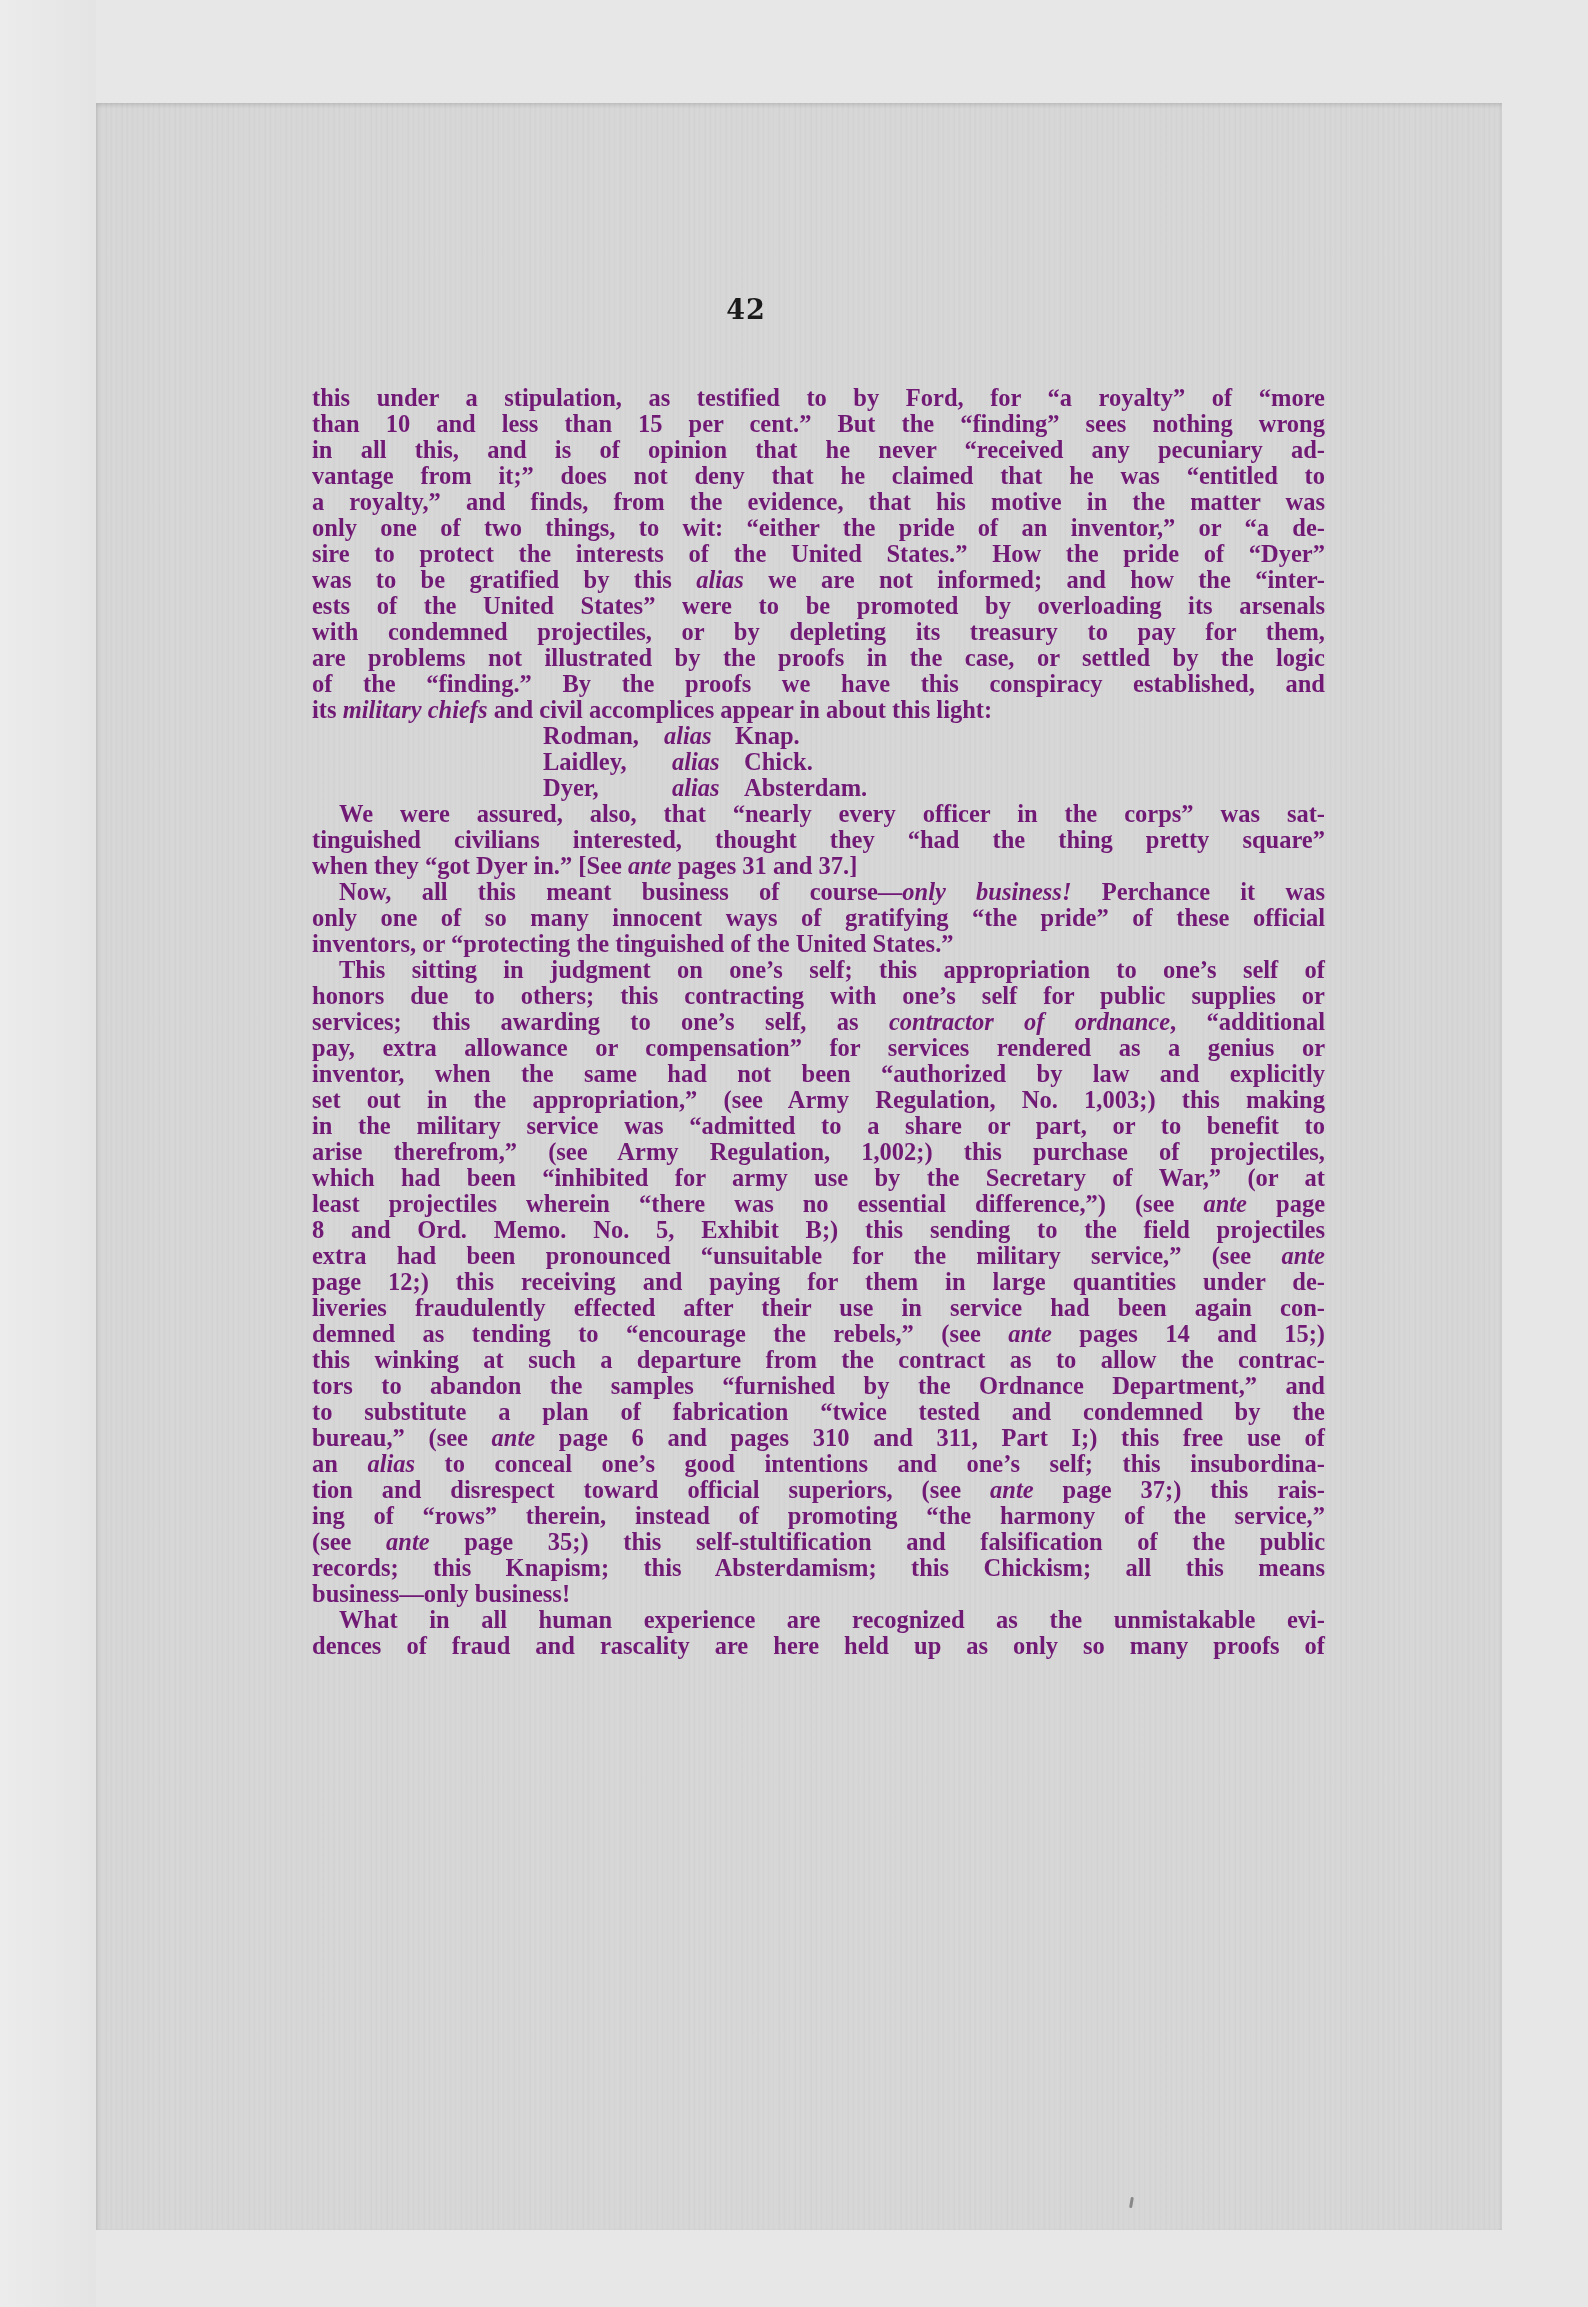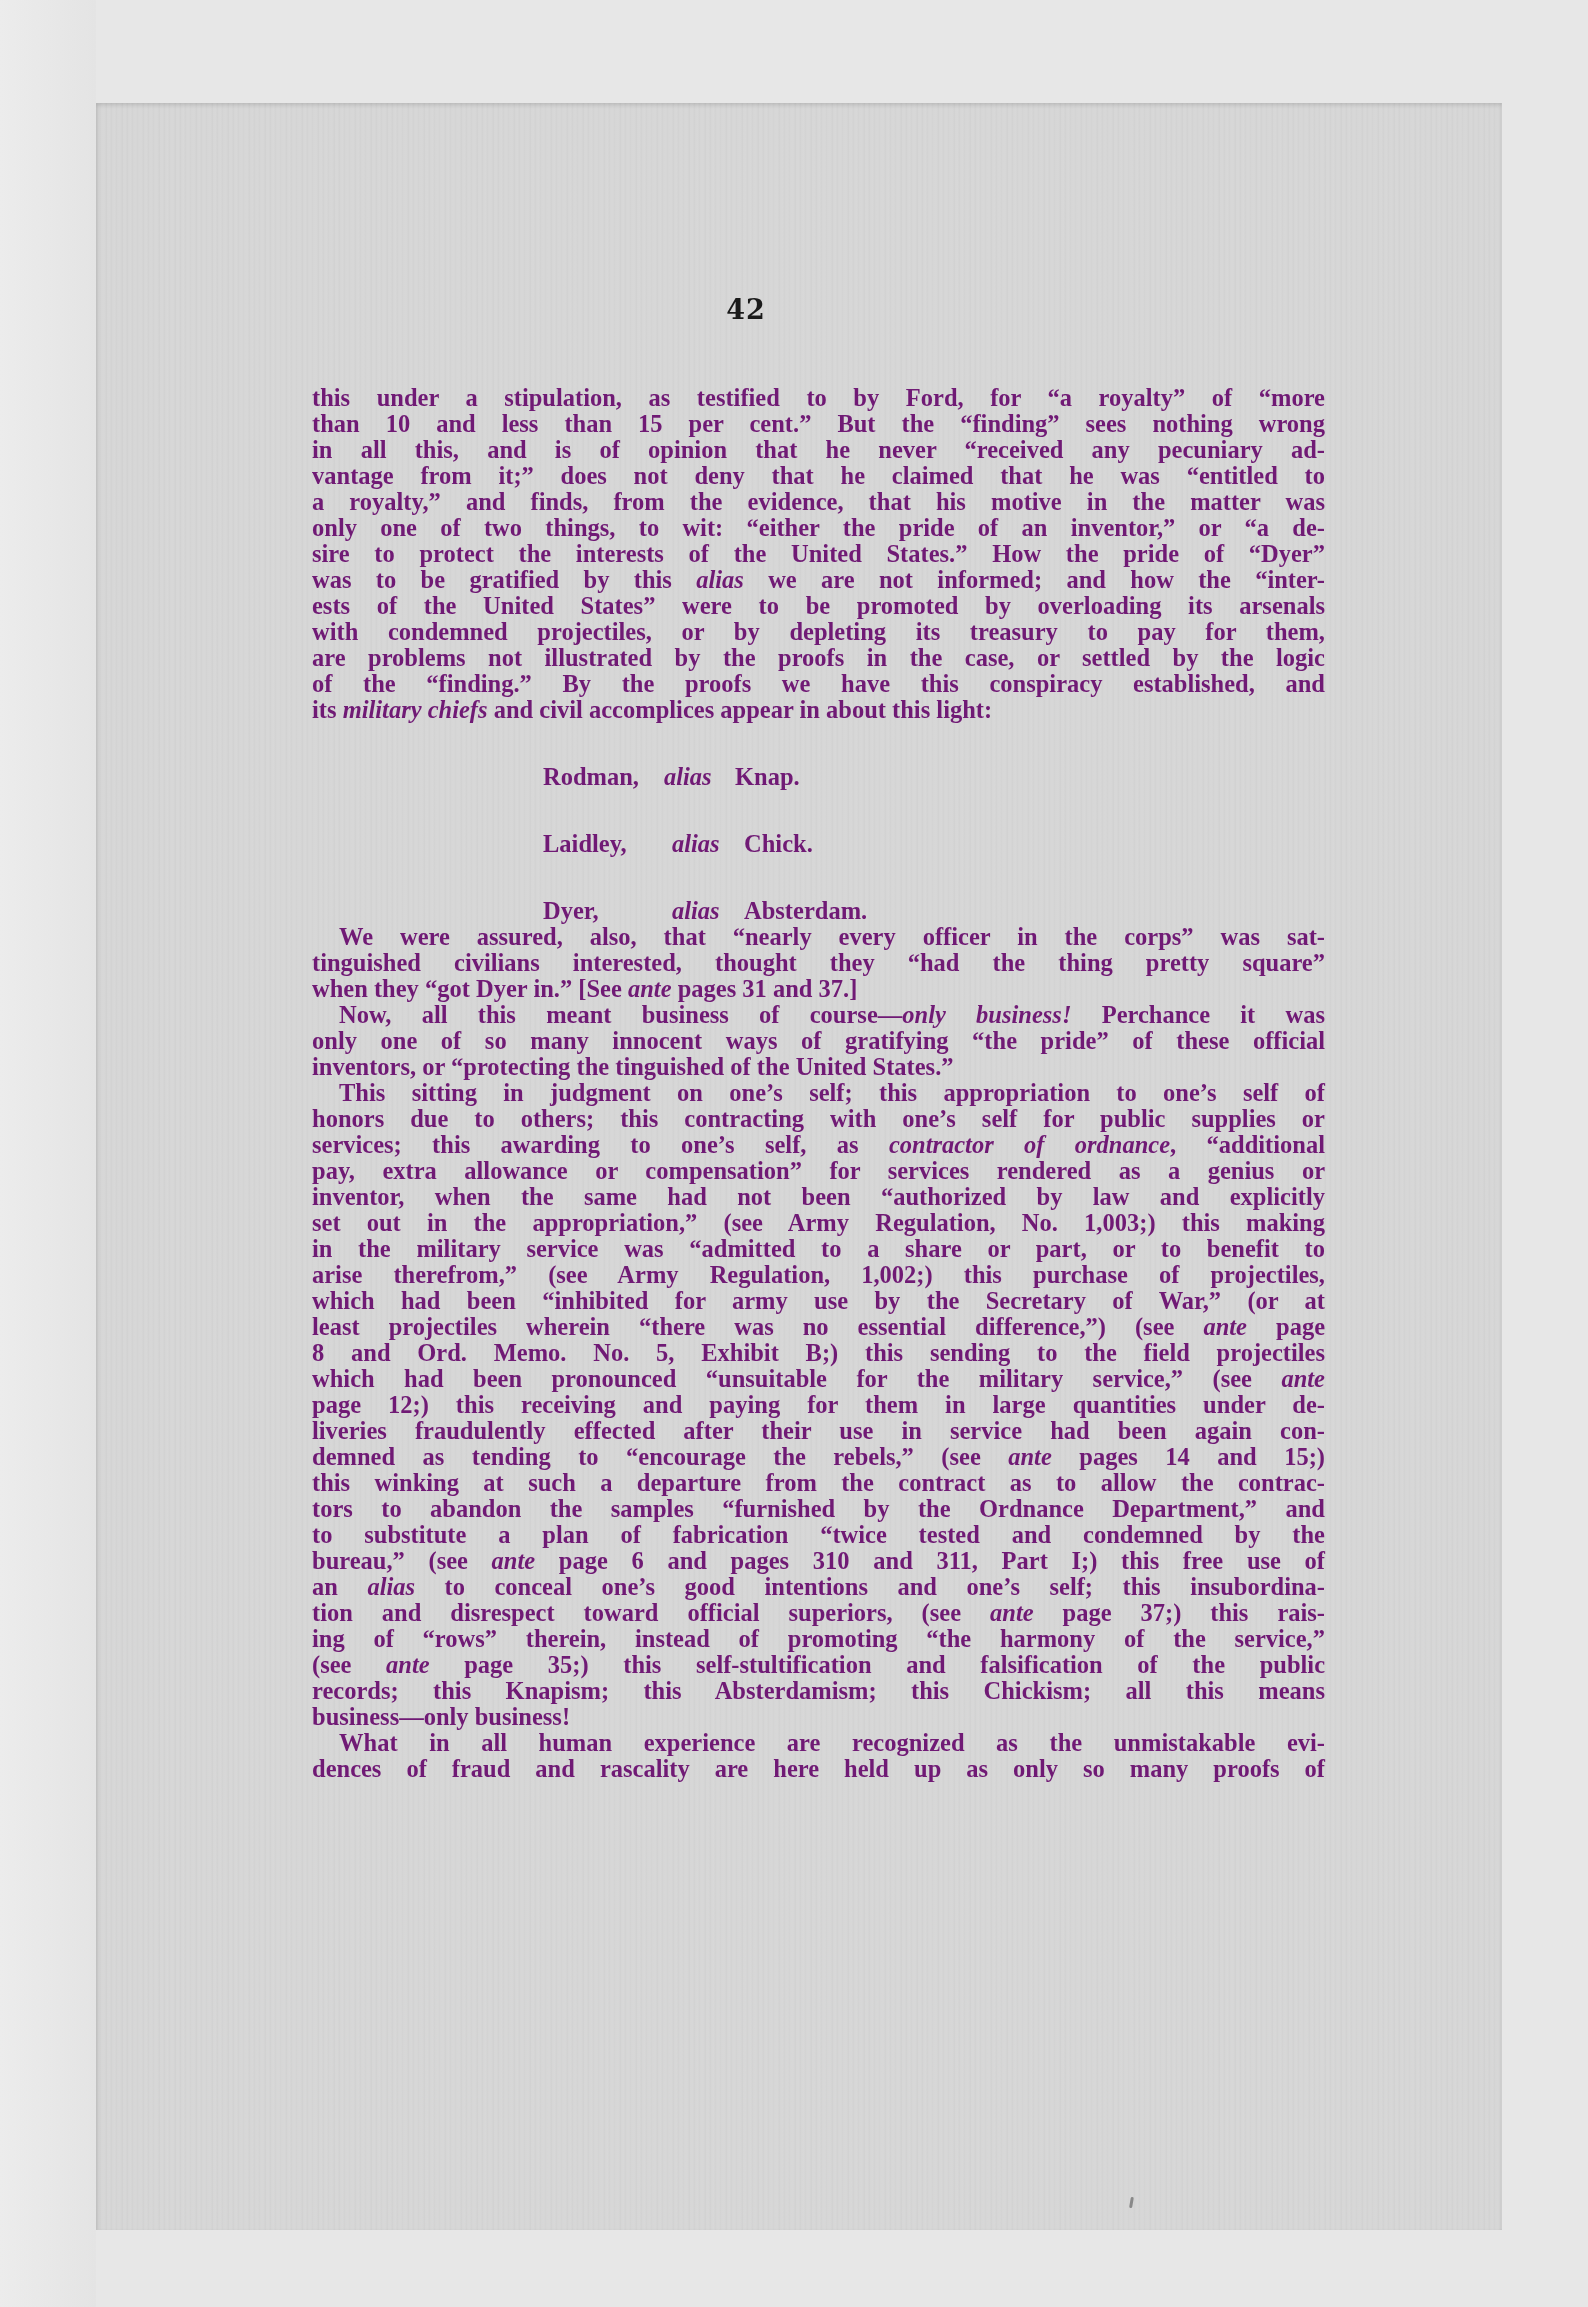"Rodman," .alias-row { margin-top: 41px -> none }
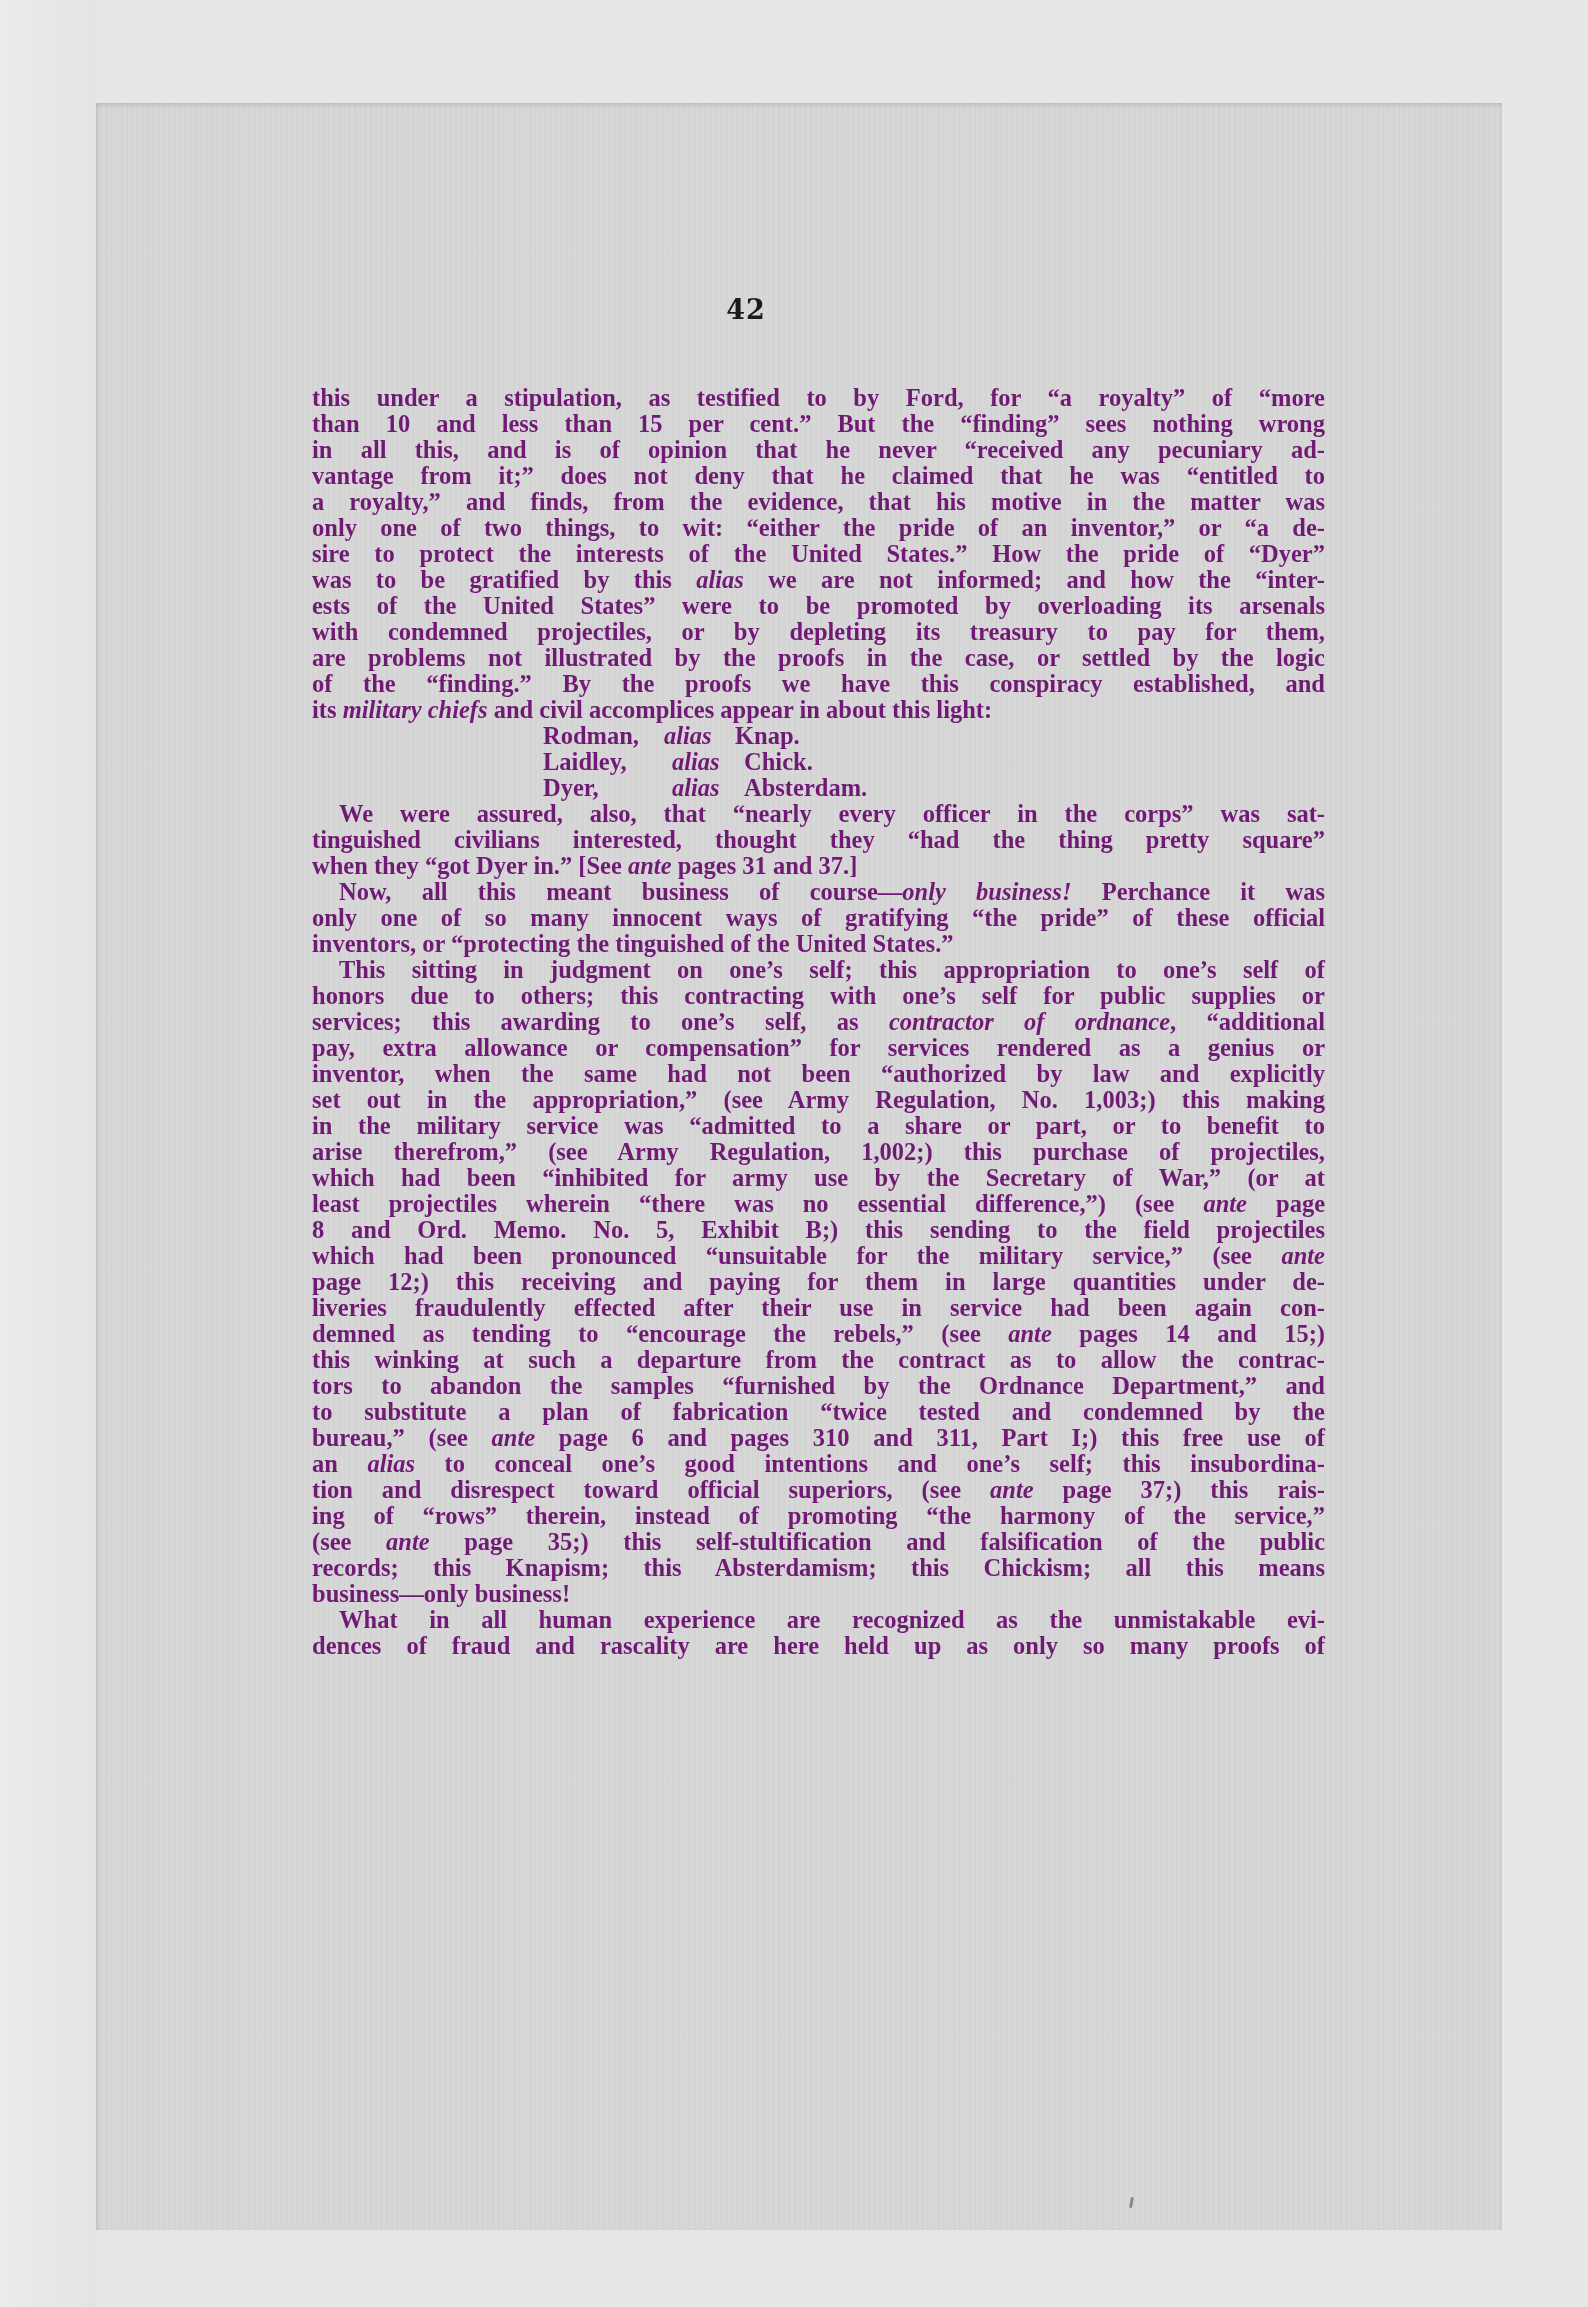"which had been pronounced “unsuitable" span { text: which -> extra }
